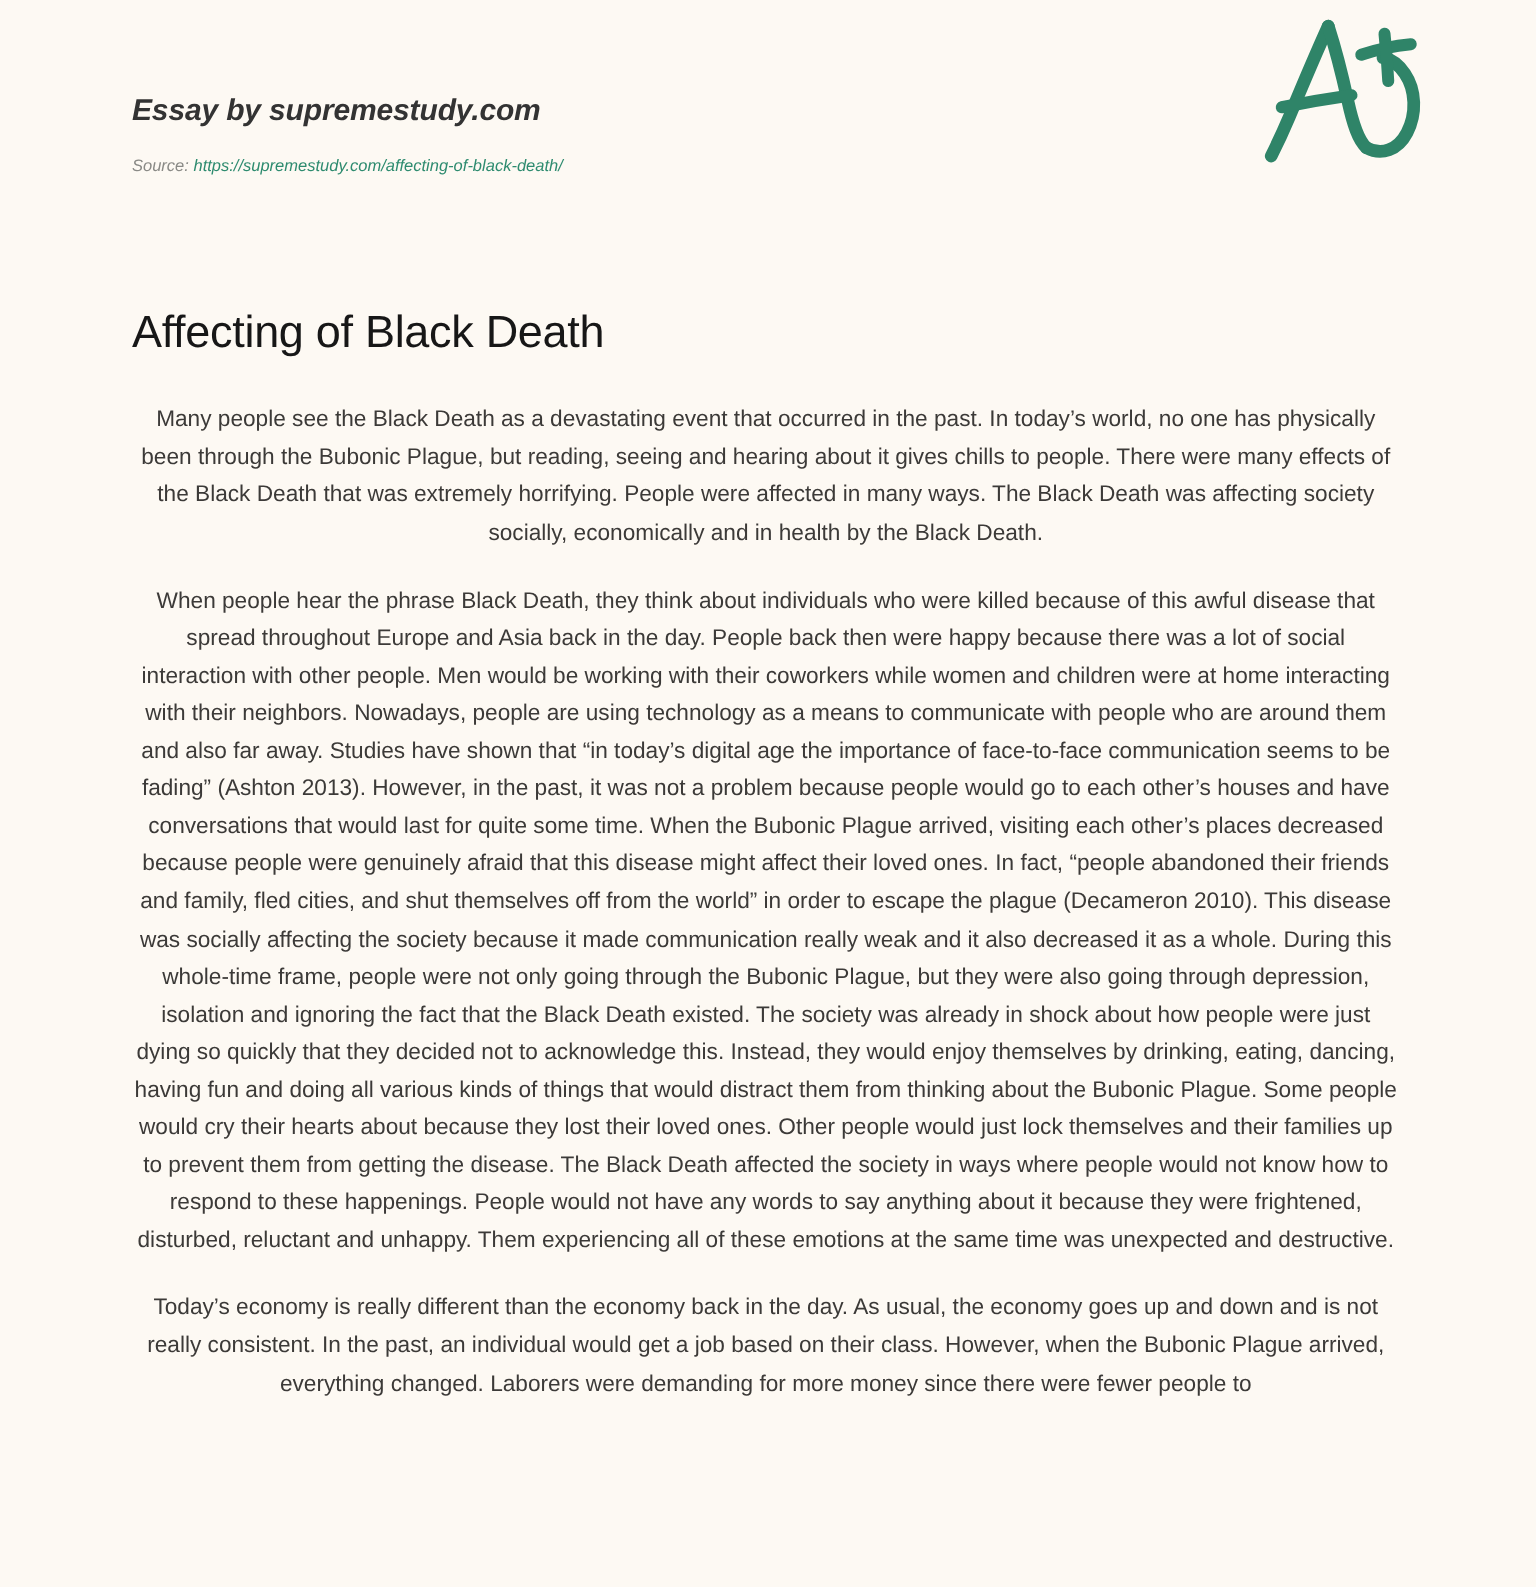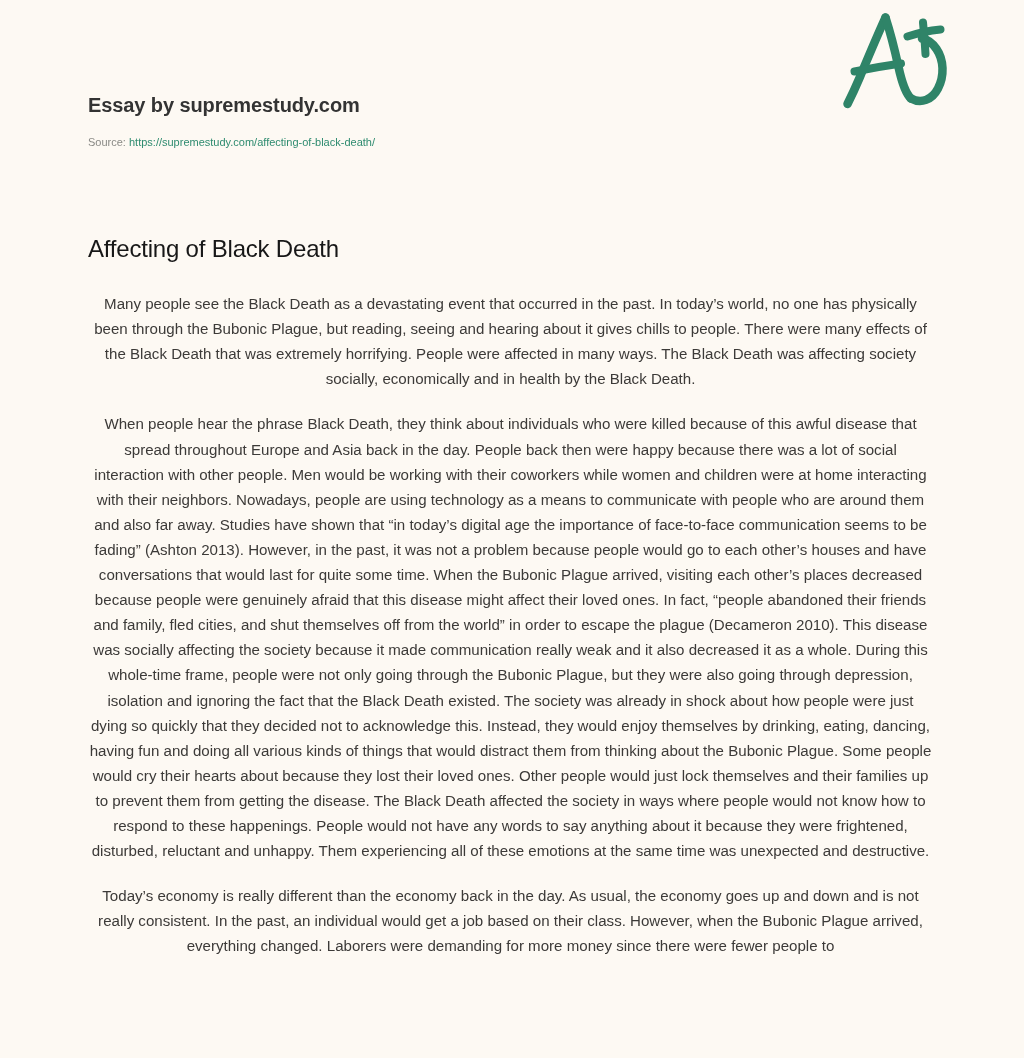"Essay by supremestudy.com" .header { font-style: none -> italic; padding-top: 93px -> 62px }
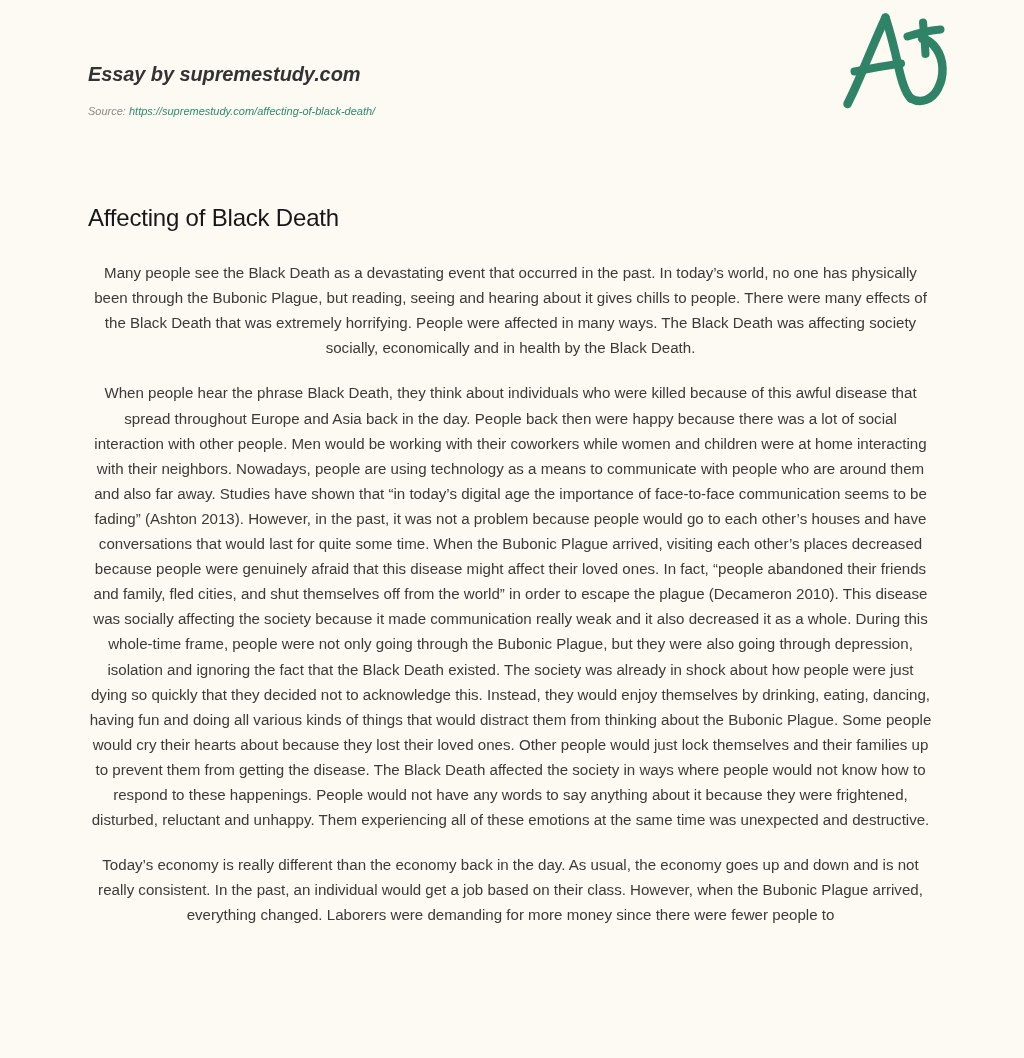"Affecting of Black Death" .article-title { font-size: 24px -> 30px }
